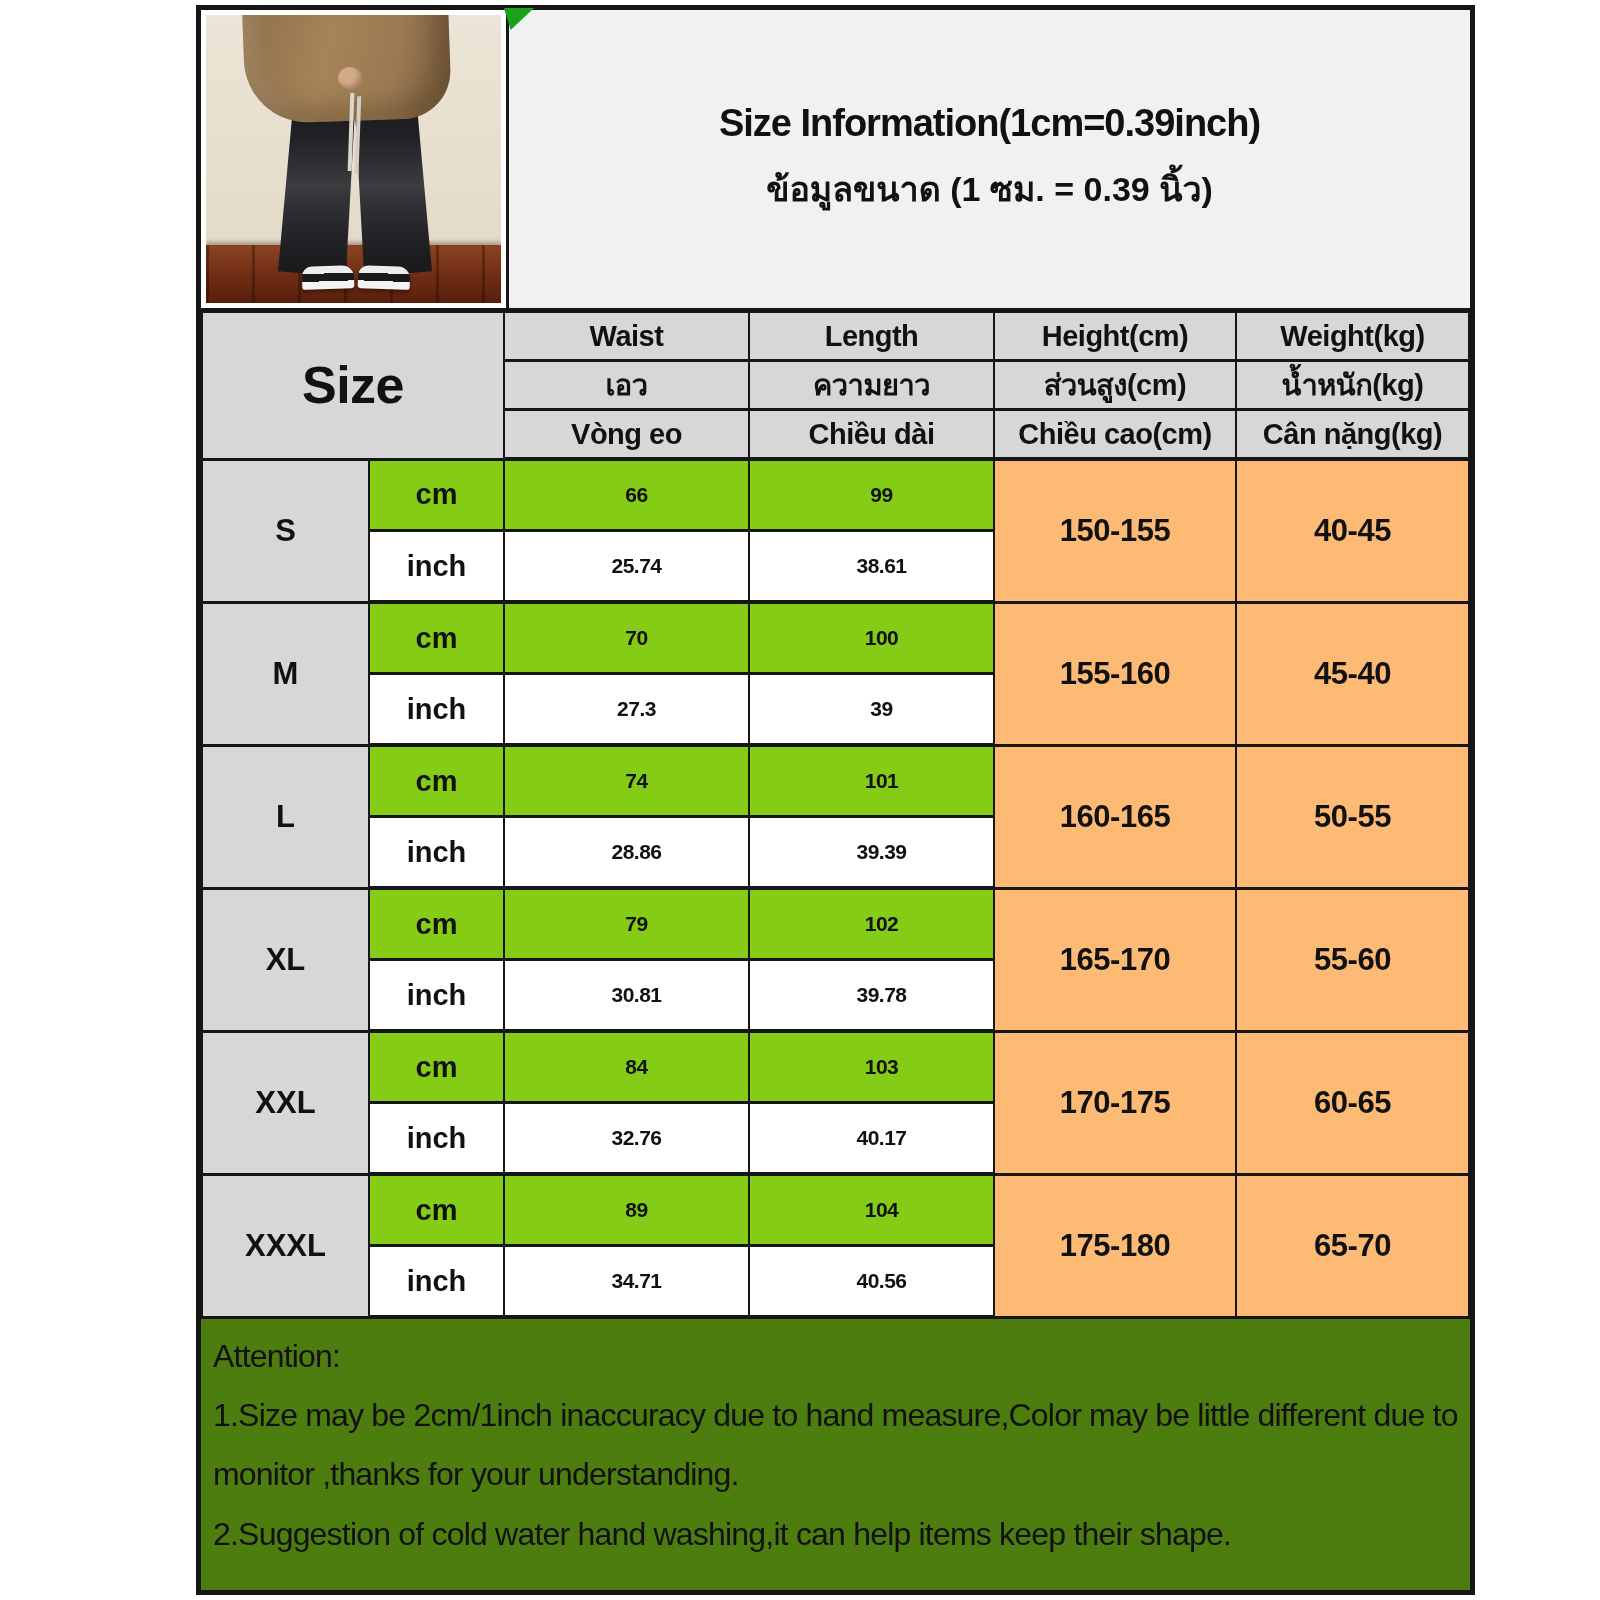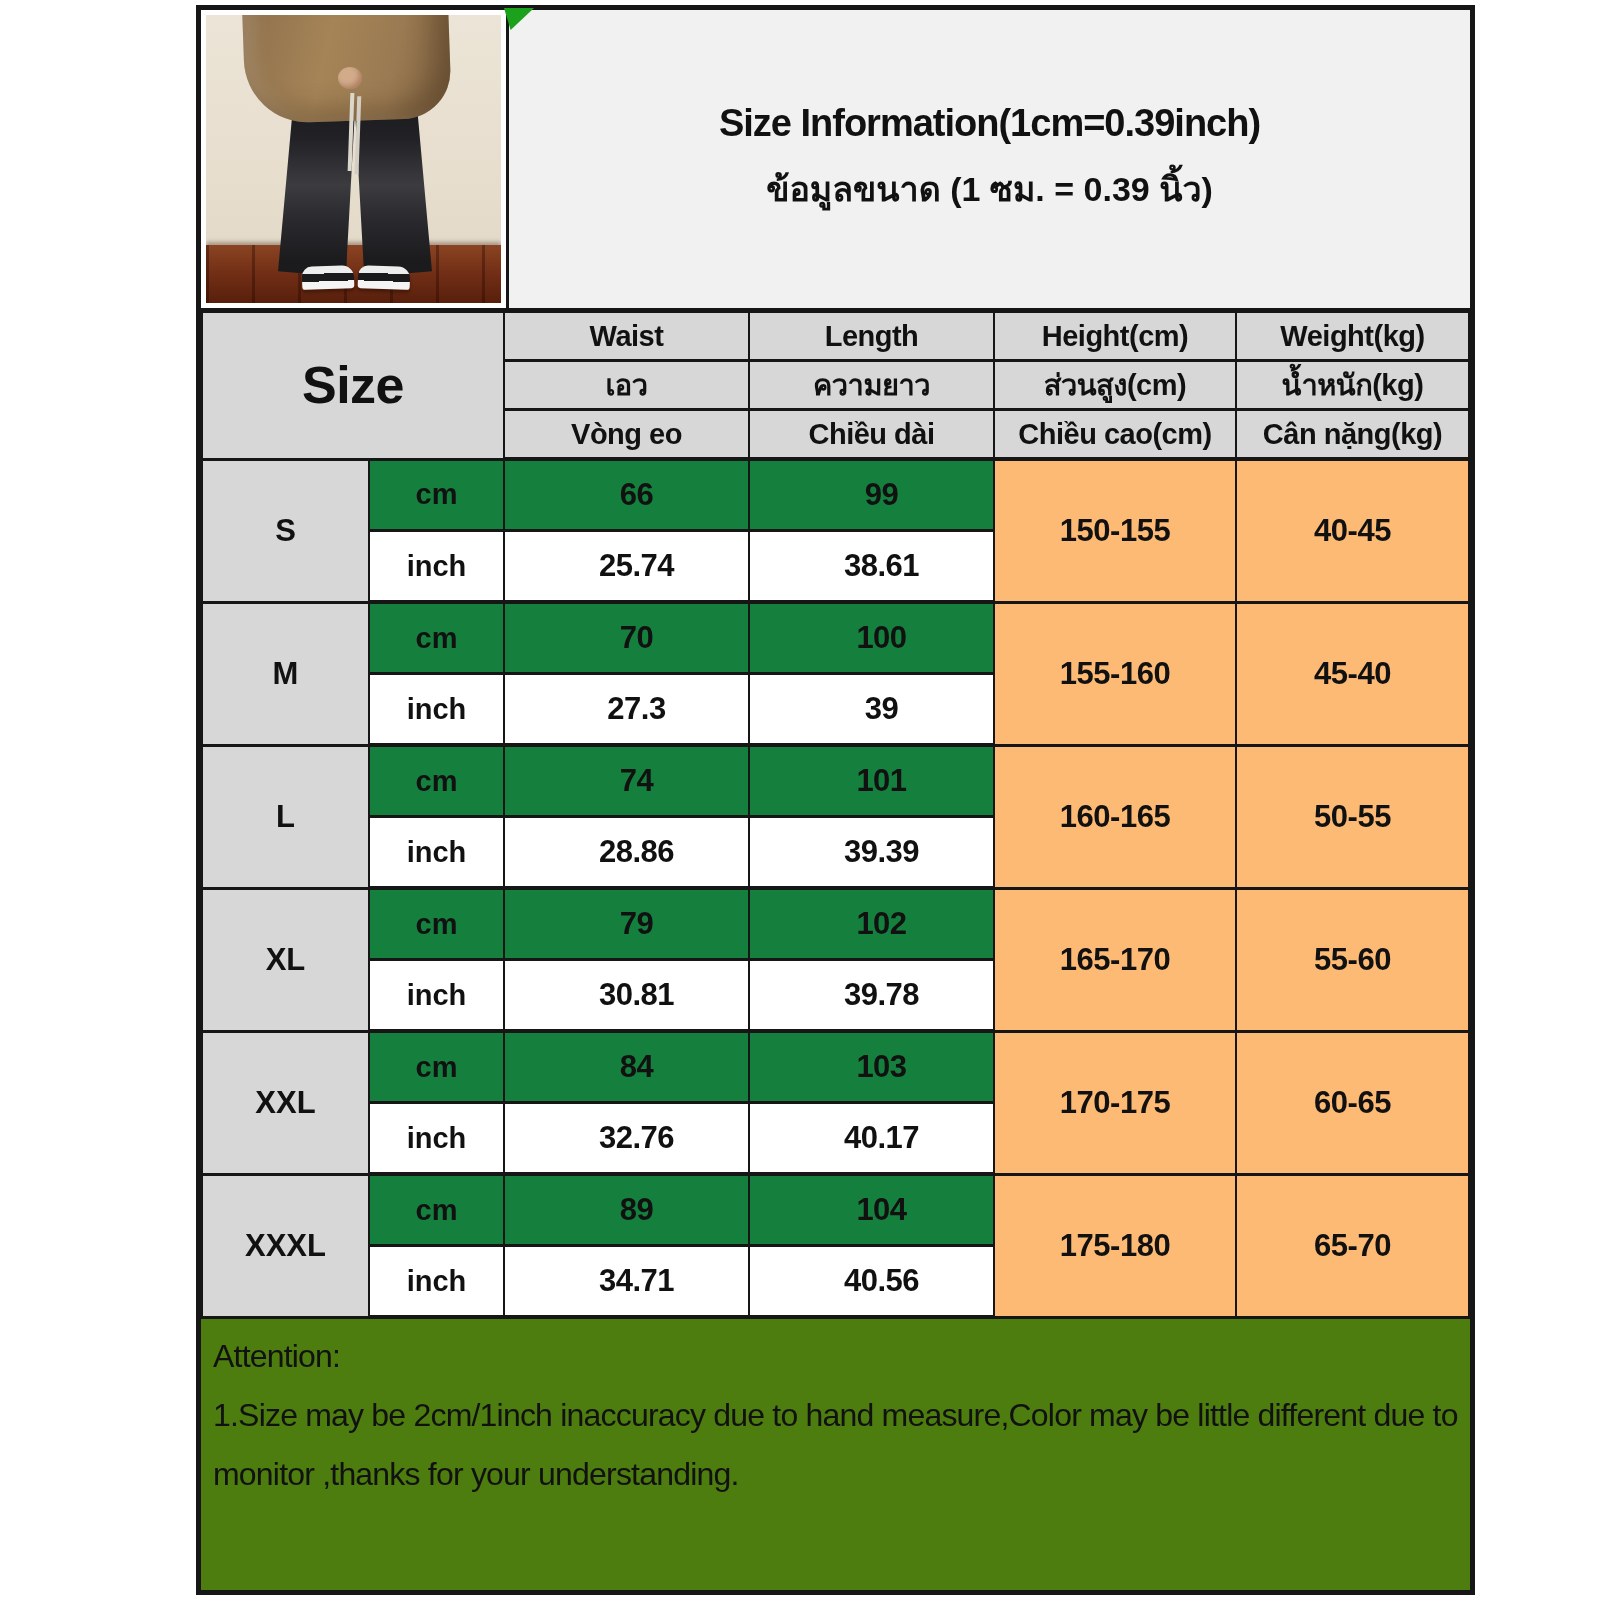"cm" td.cm-bg { background: #15803d -> #84cc16 }
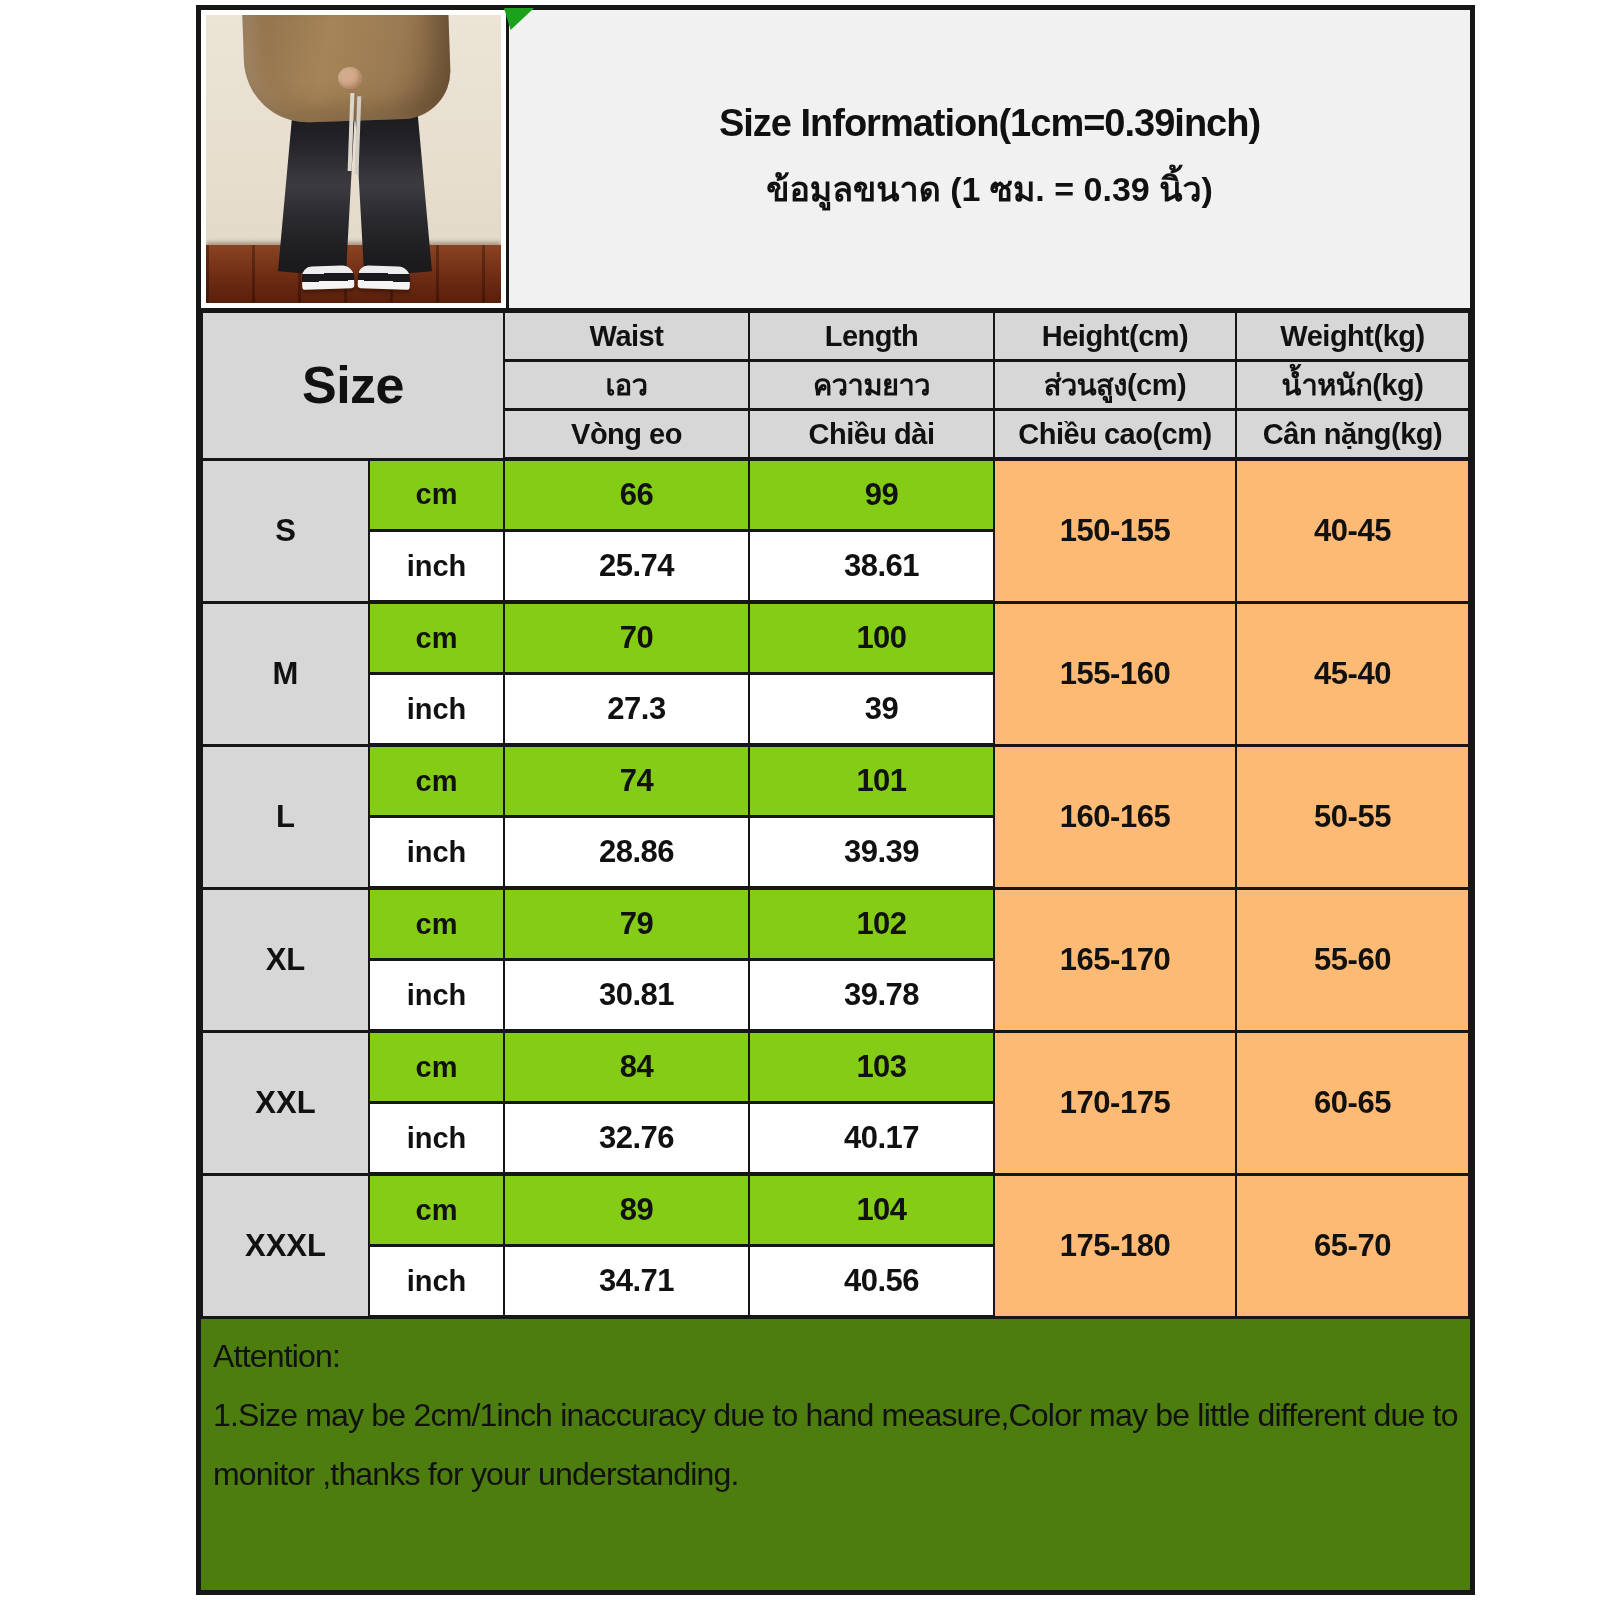"66" td.val { font-size: 31px -> 21px }
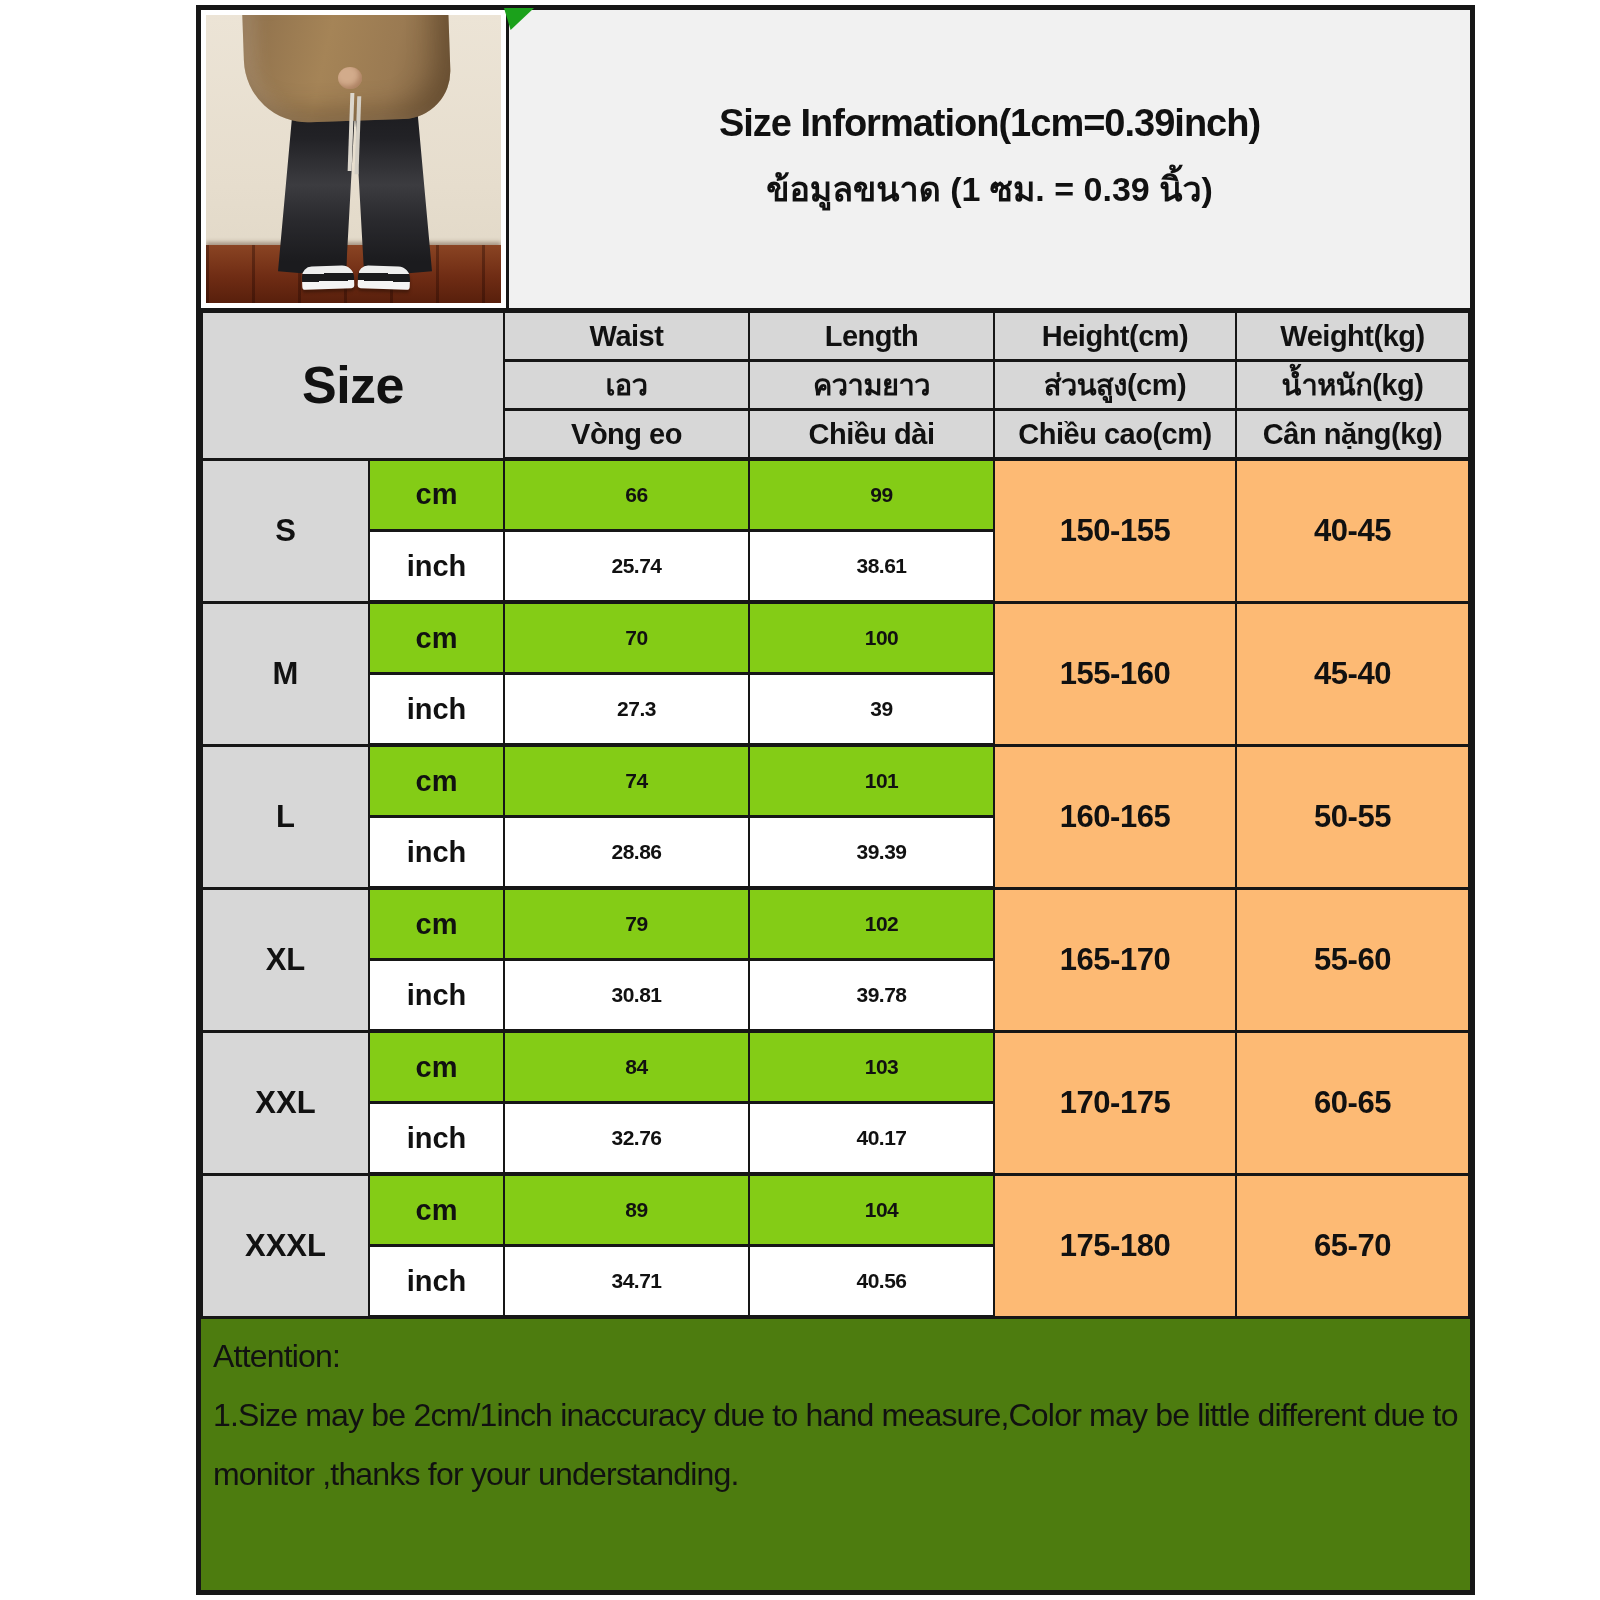"2.Suggestion of cold water hand" div { html: none -> <div>2.Suggestion of cold water hand washing,it can help items keep their shape.</div> }
